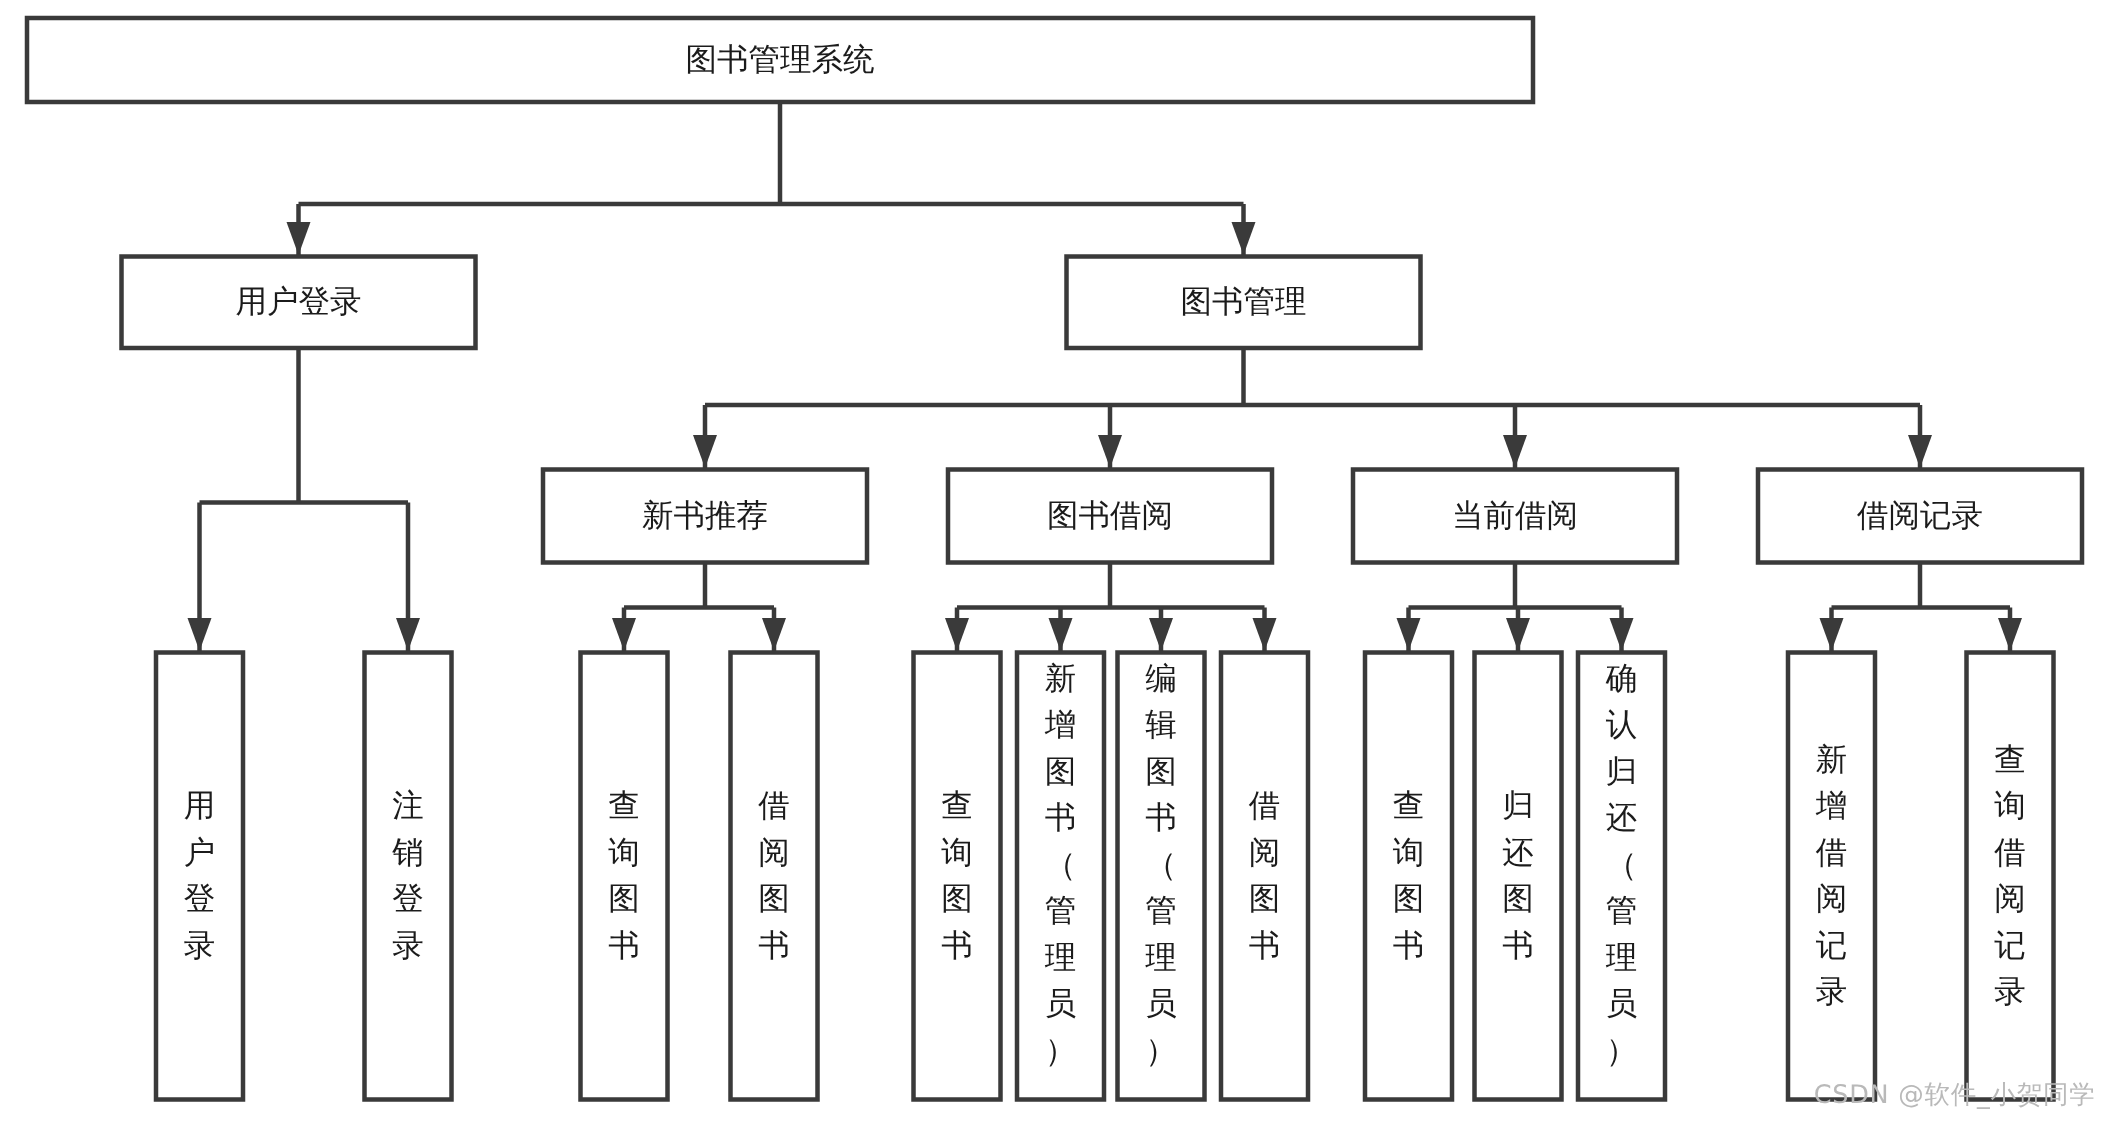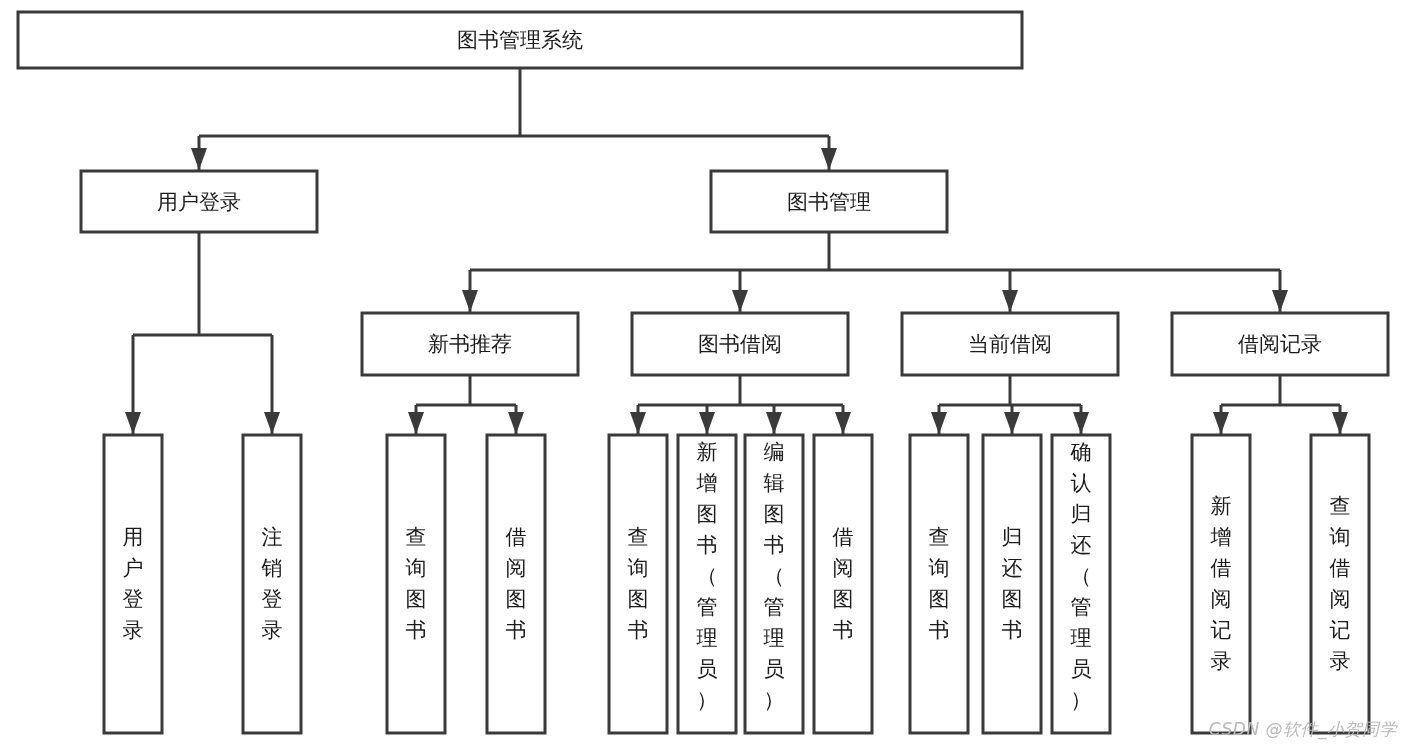"CSDN @软件_小贺同学" .watermark { font-style: italic -> none }
